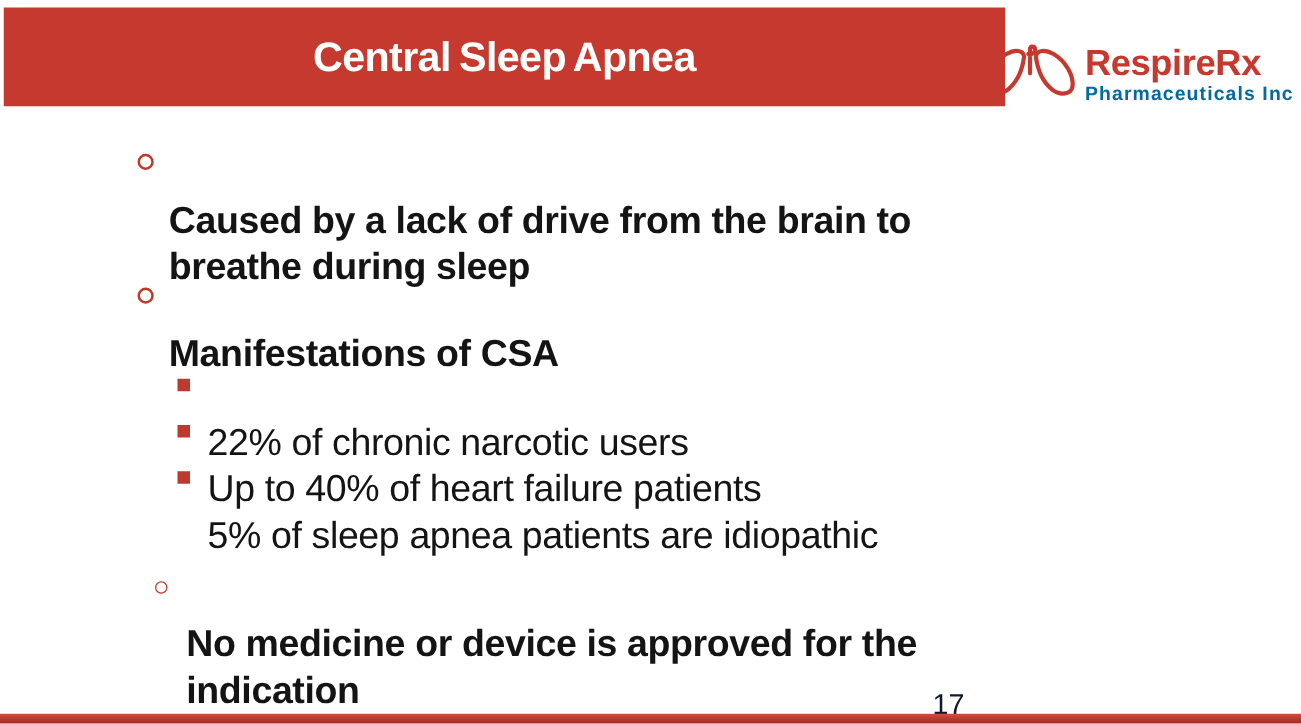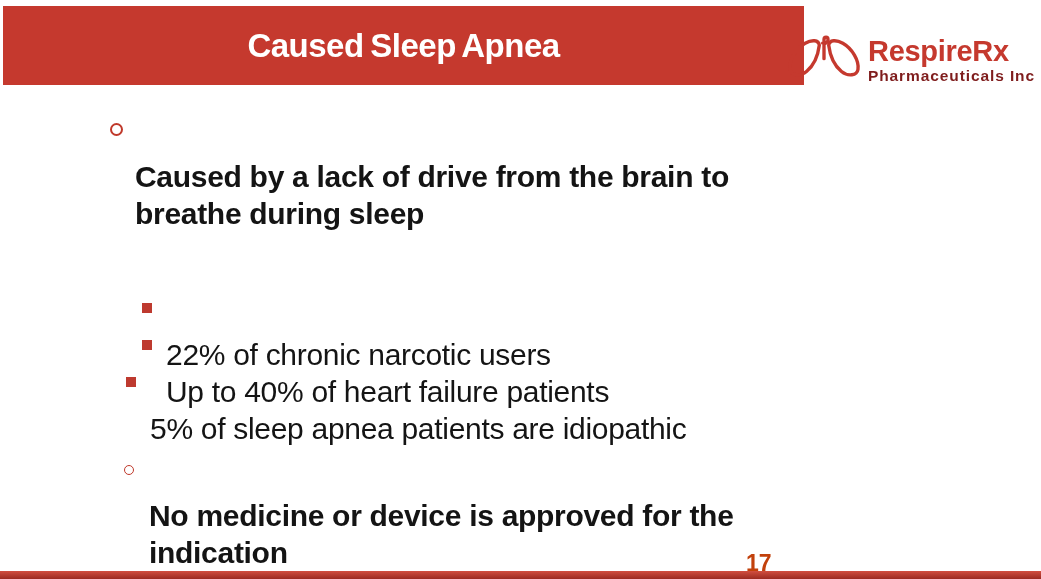"Caused Sleep Apnea" h1 { text: Caused -> Central }
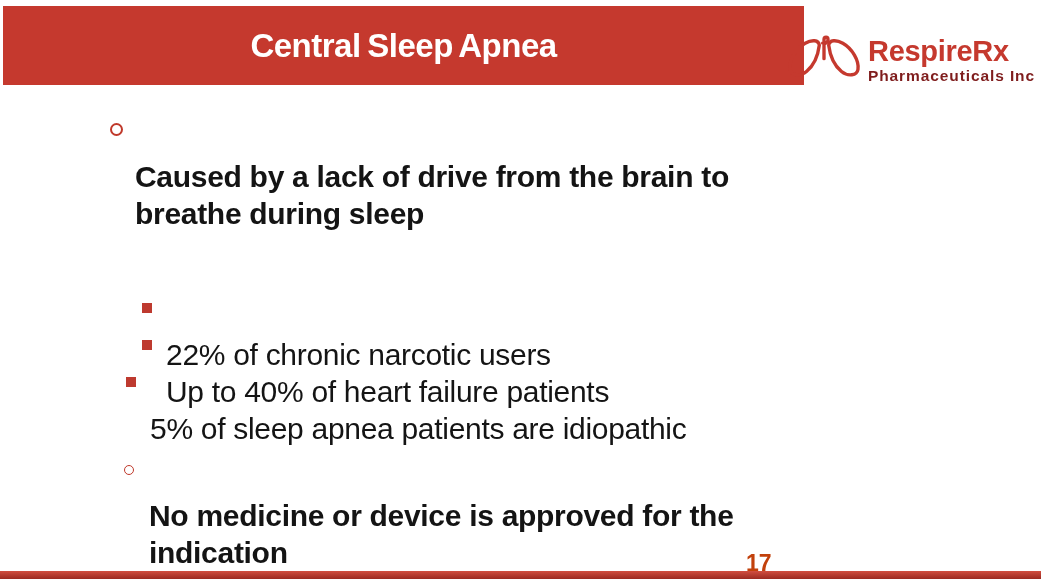"Pharmaceuticals Inc" .logo-sub { color: #7f1d1d -> #0369a1 }
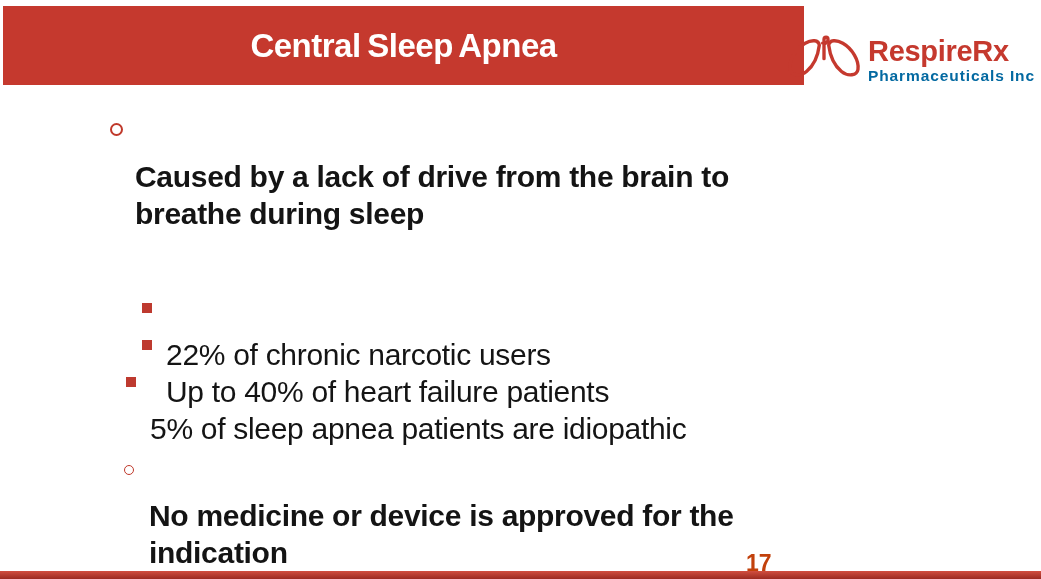"Manifestations of CSA" div.bullet { html: none -> <div> <span></span> <div>Manifestations of CSA</div> </div> }
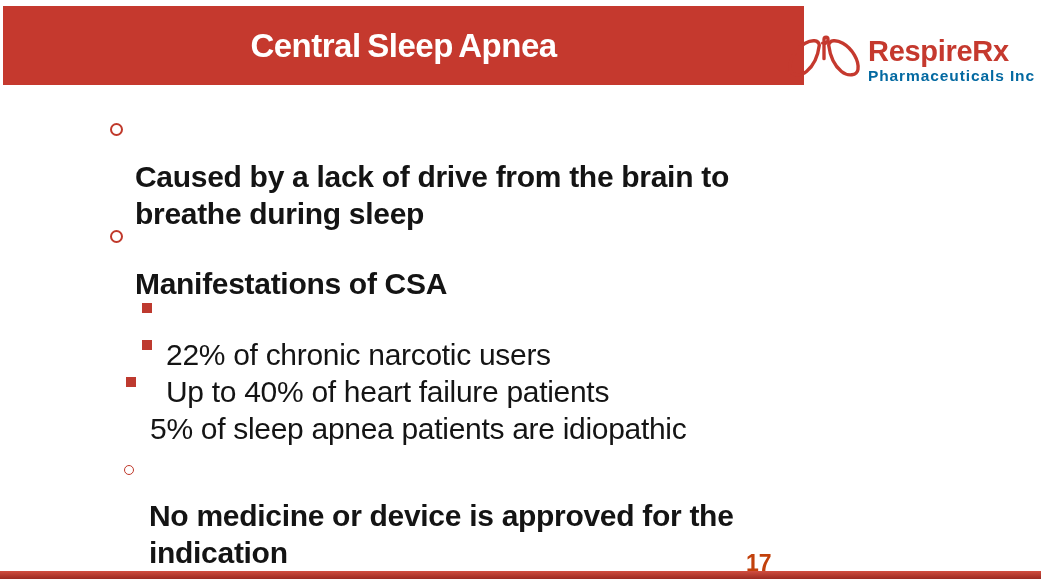"5% of sleep apnea patients" #sub-3 { left: 126px -> 142px }
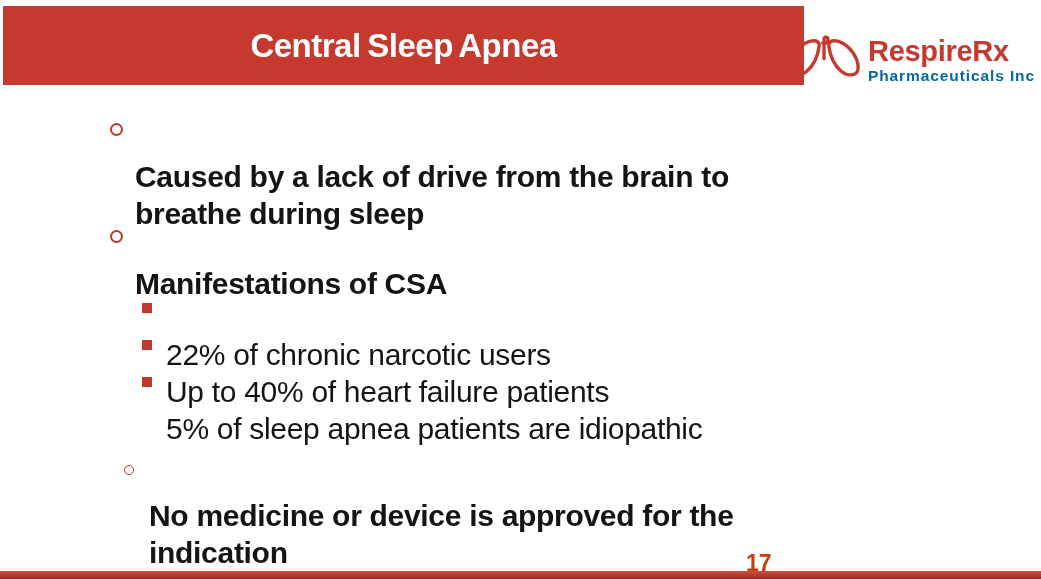"17" .page-number { color: #c2410c -> #0f172a; font-weight: bold -> none }
